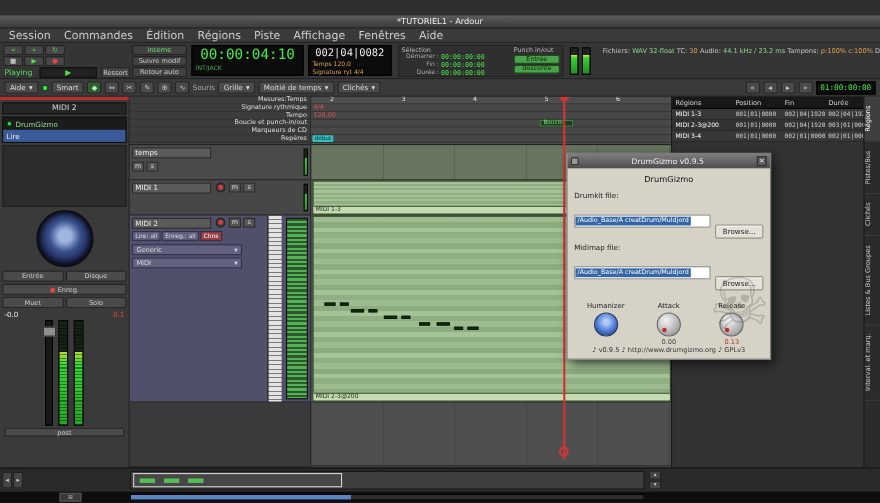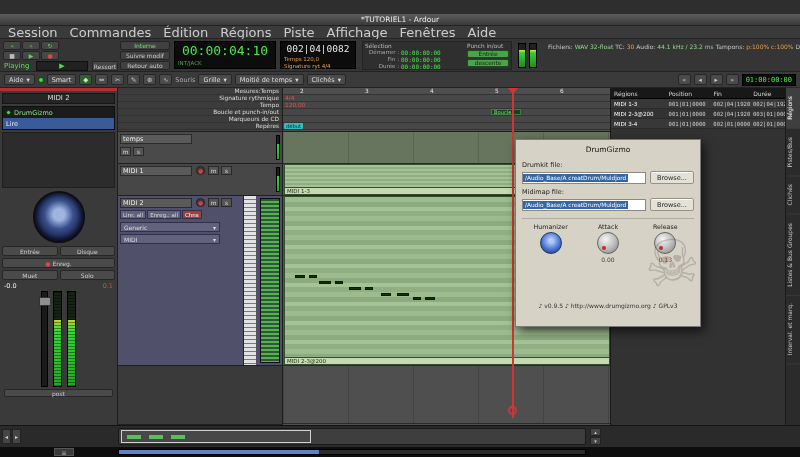"Session" .menu-item { font-size: 13px -> 10px }
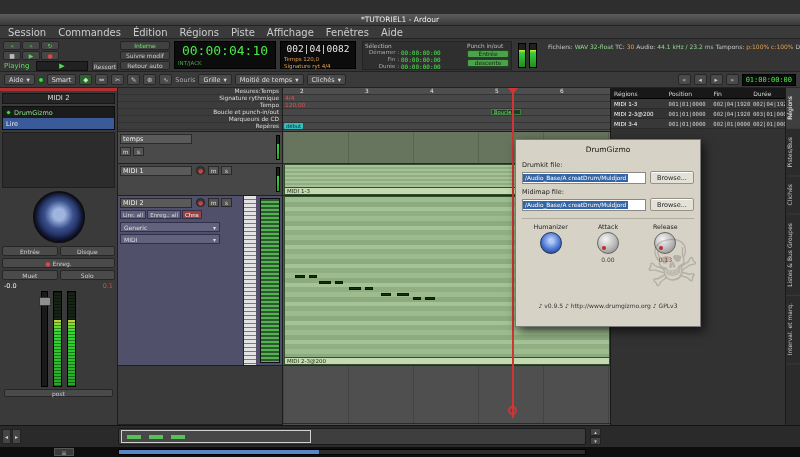"DrumGizmo v0.9.5" div.pwtitle { html: none -> <div> <span></span> <span>DrumGizmo v0.9.5</span> <span> <span>✕</span> </span> </div> }
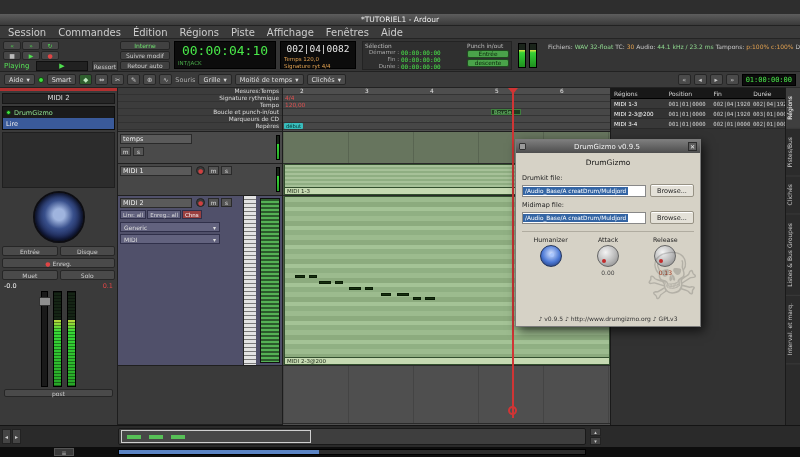"Browse..." .pg-browse { margin-top: none -> 20px }
